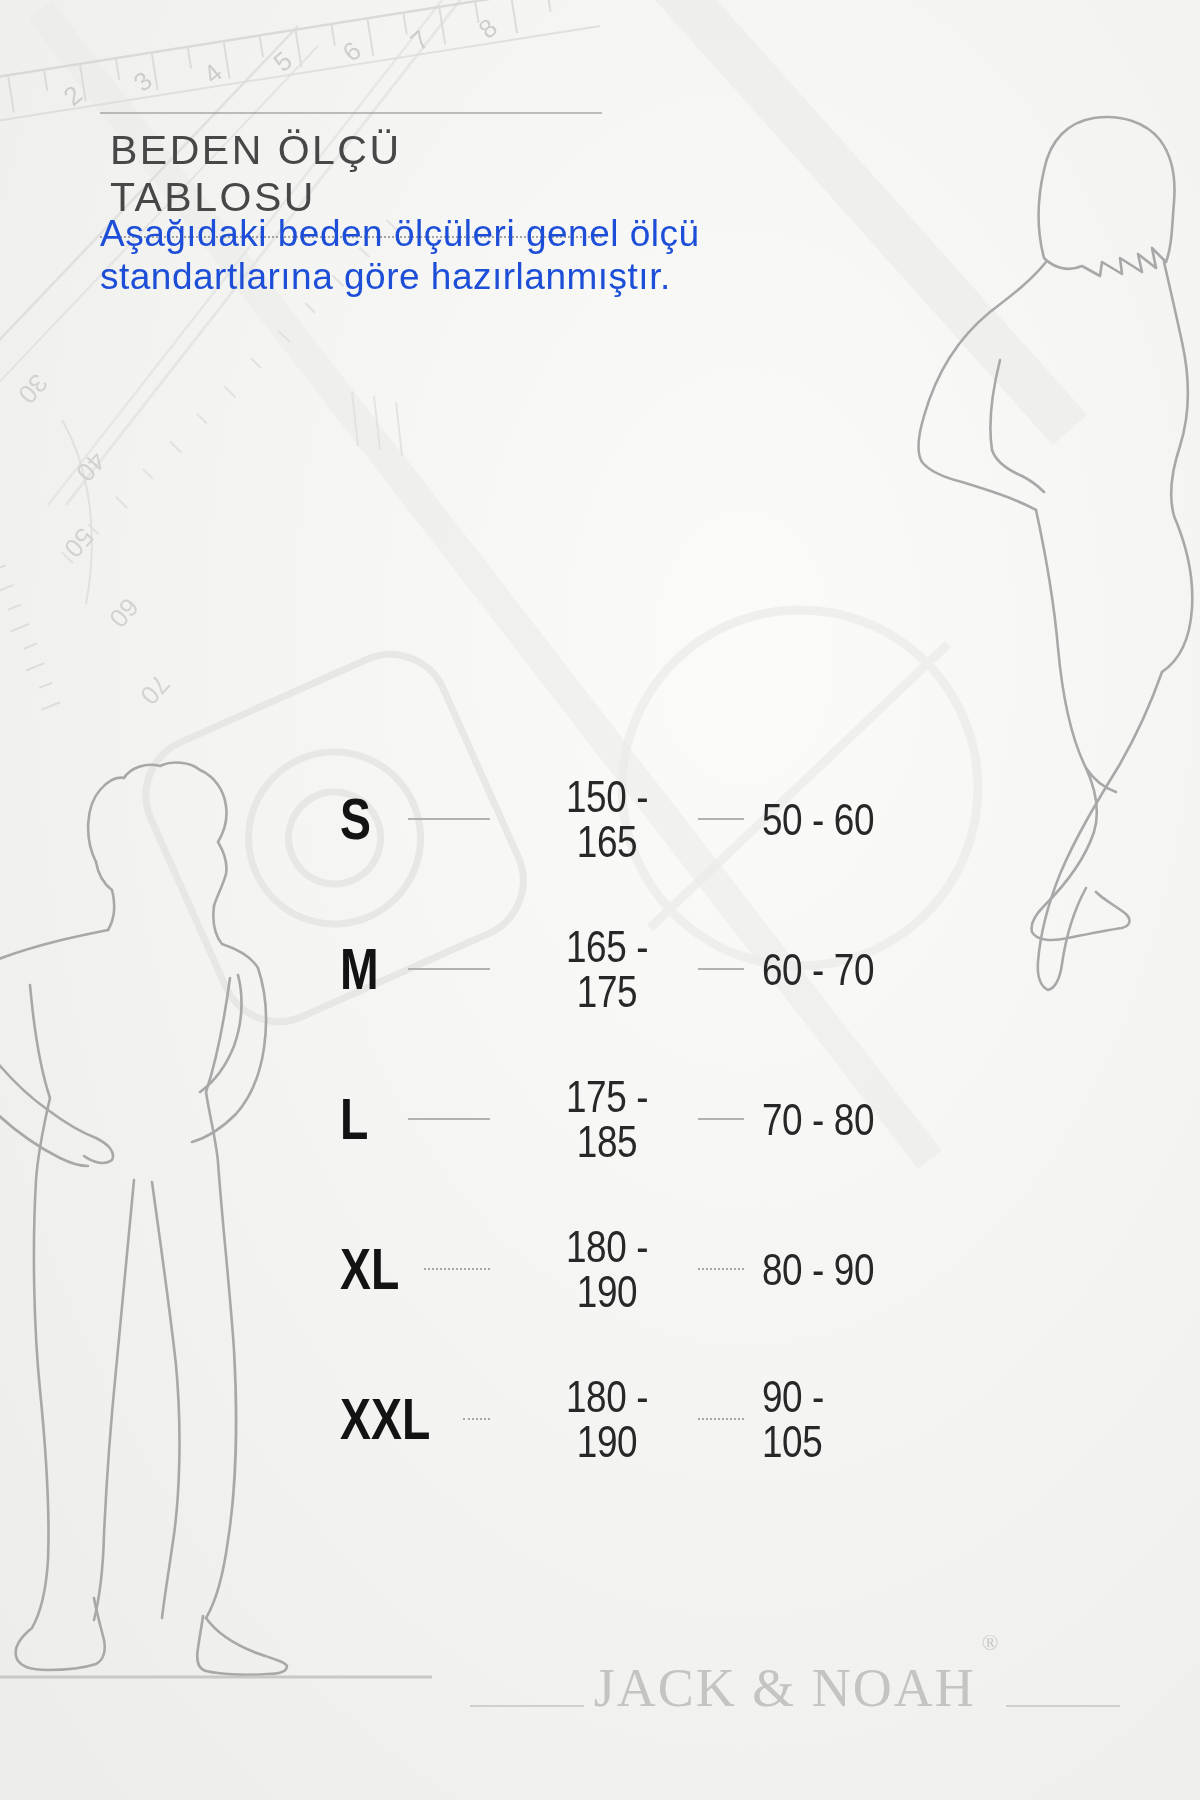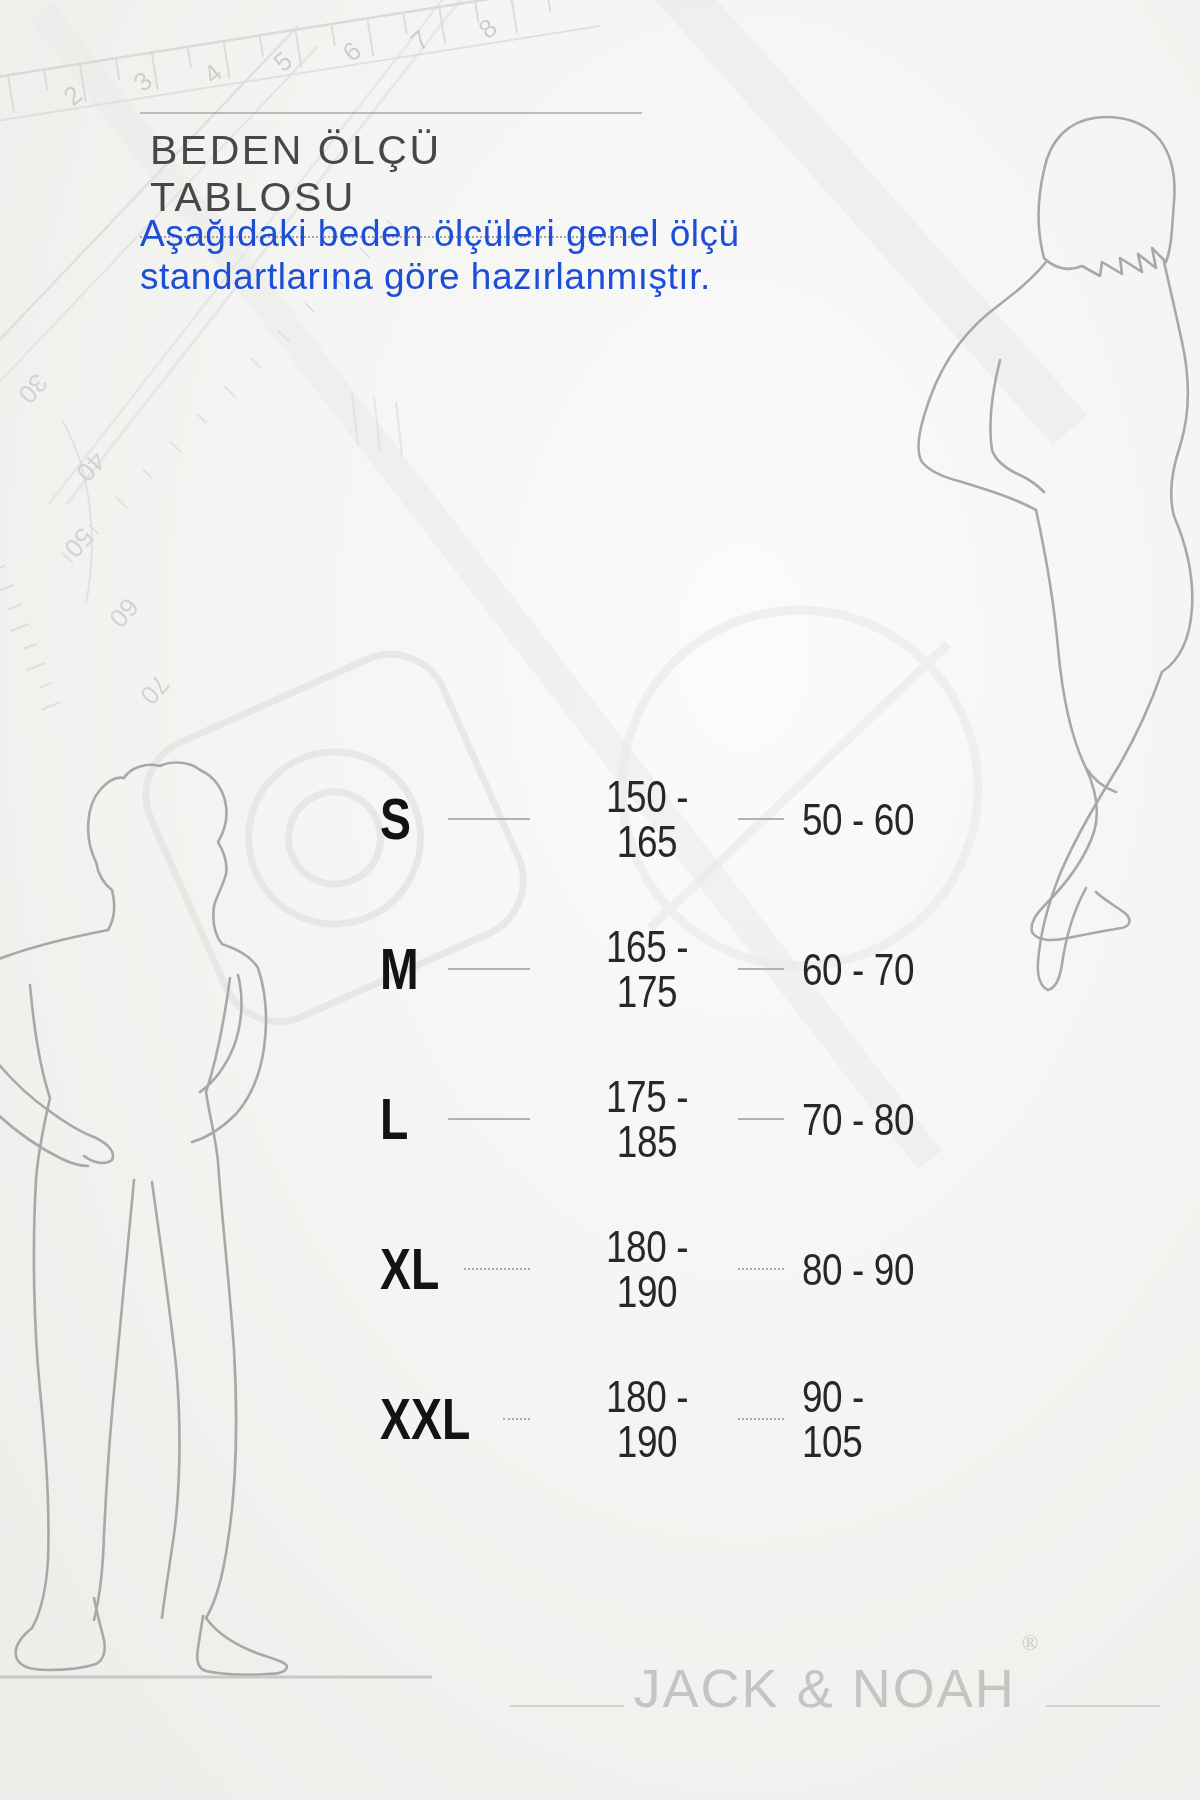"BEDEN ÖLÇÜ TABLOSU" #content { margin-left: 40px -> none }
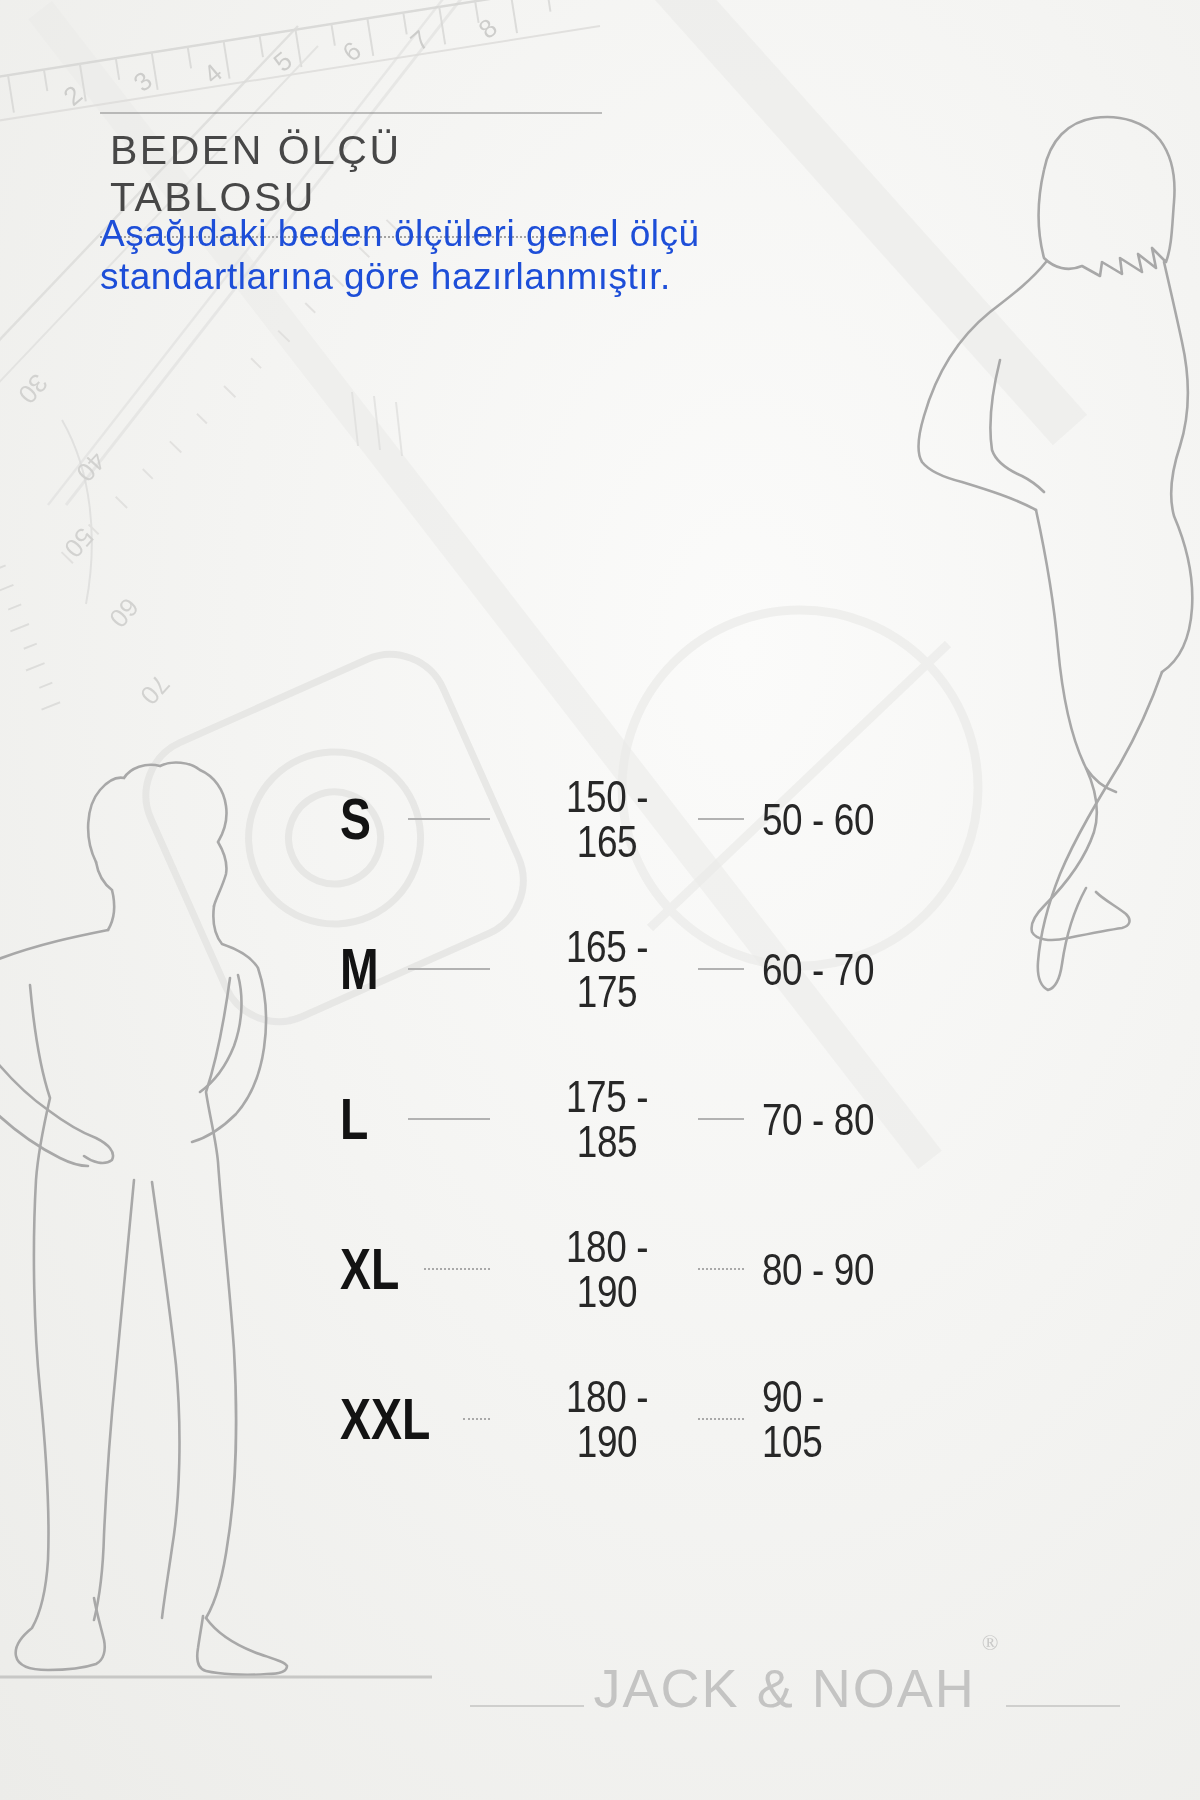"JACK & NOAH" .brand-name { font-family: Liberation Sans, sans-serif -> Liberation Serif, serif }
